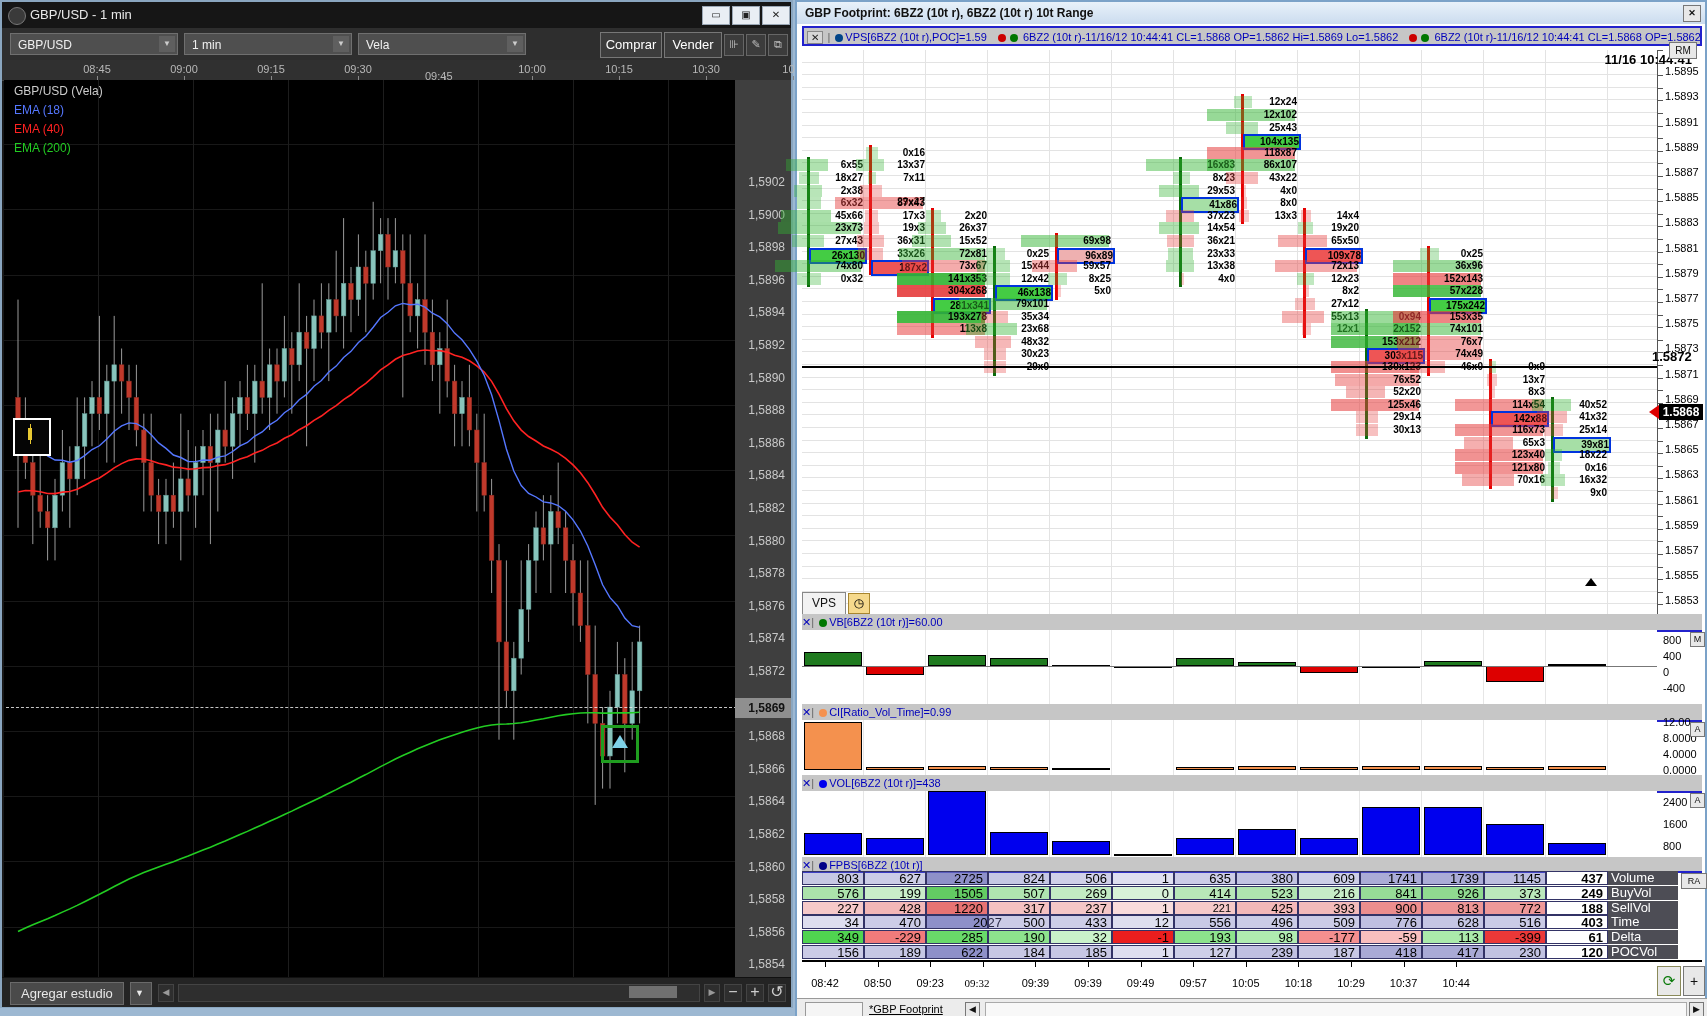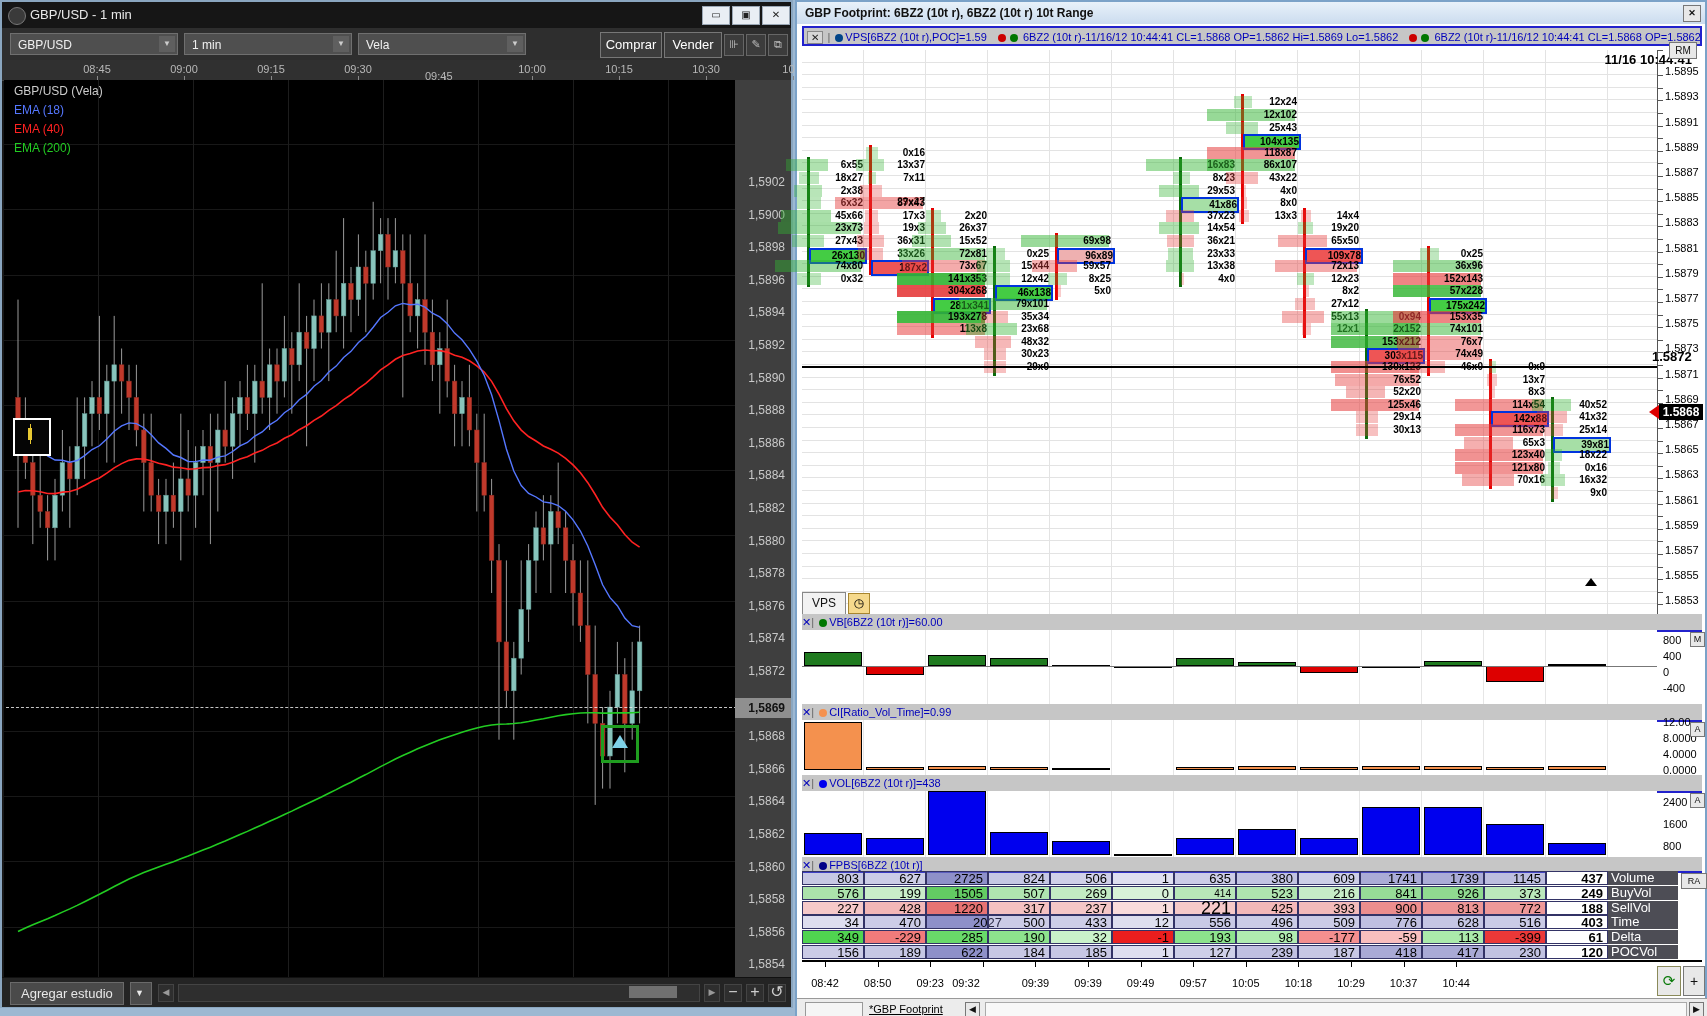"414" div.abs { font-size: 10px -> 13px }
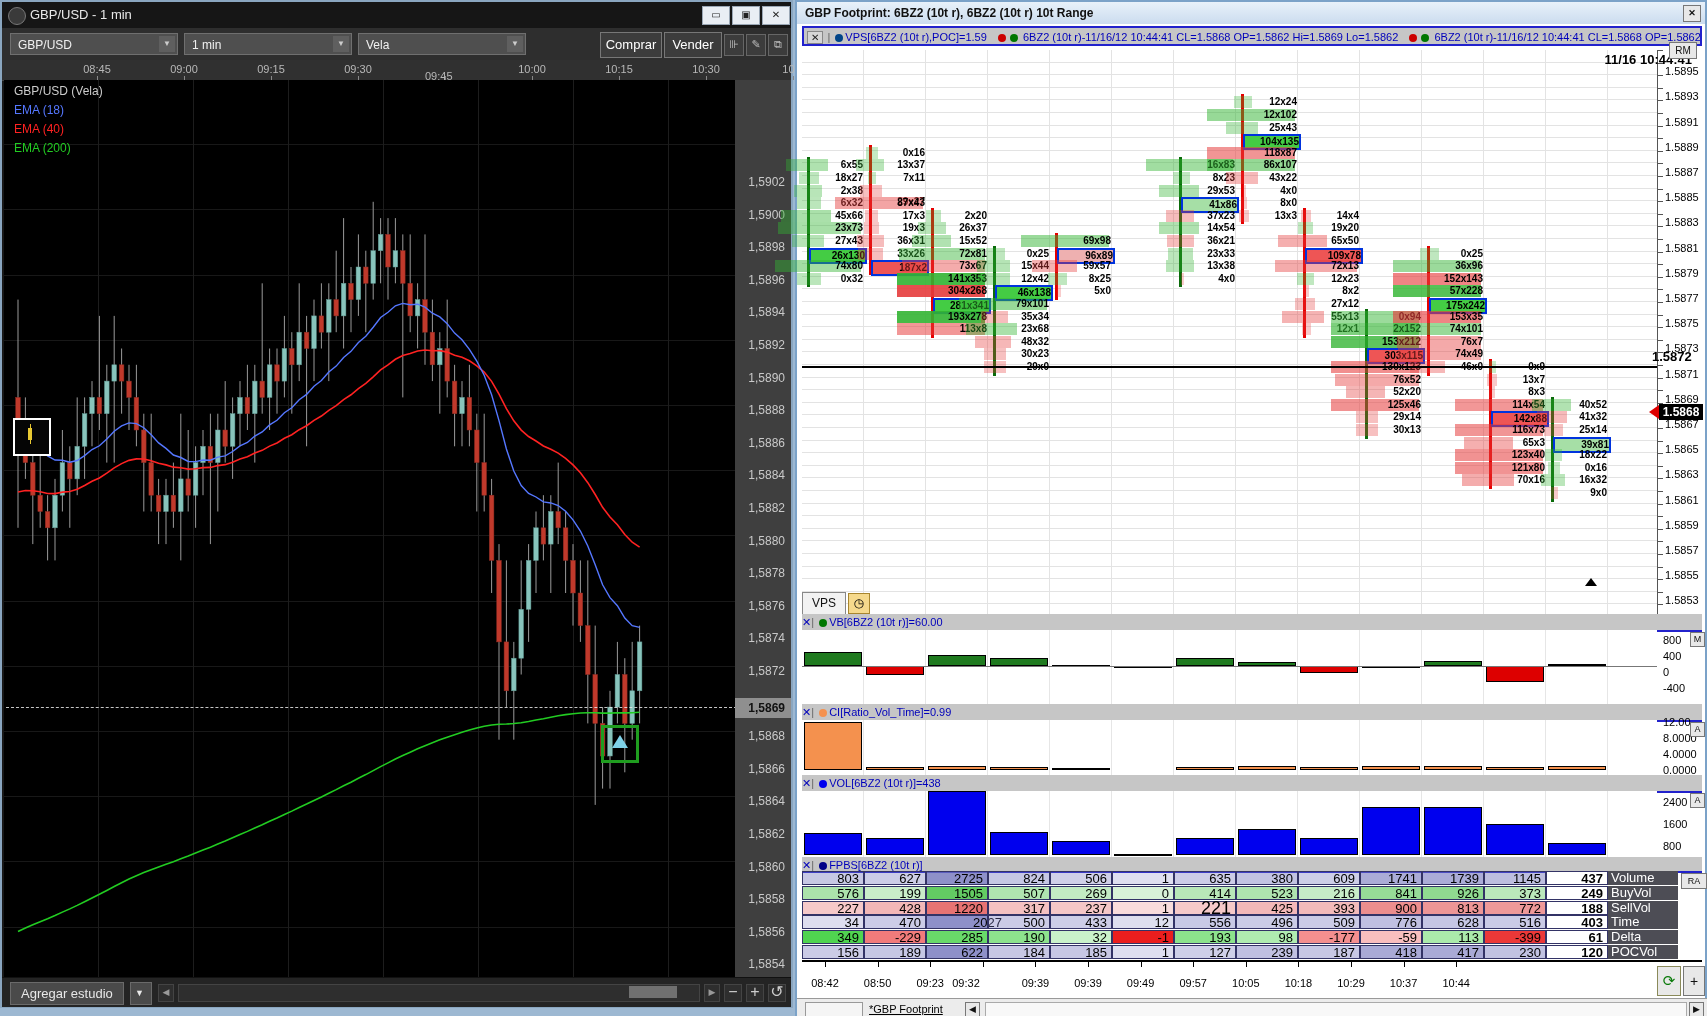"221" div.abs { font-size: 18px -> 11px }
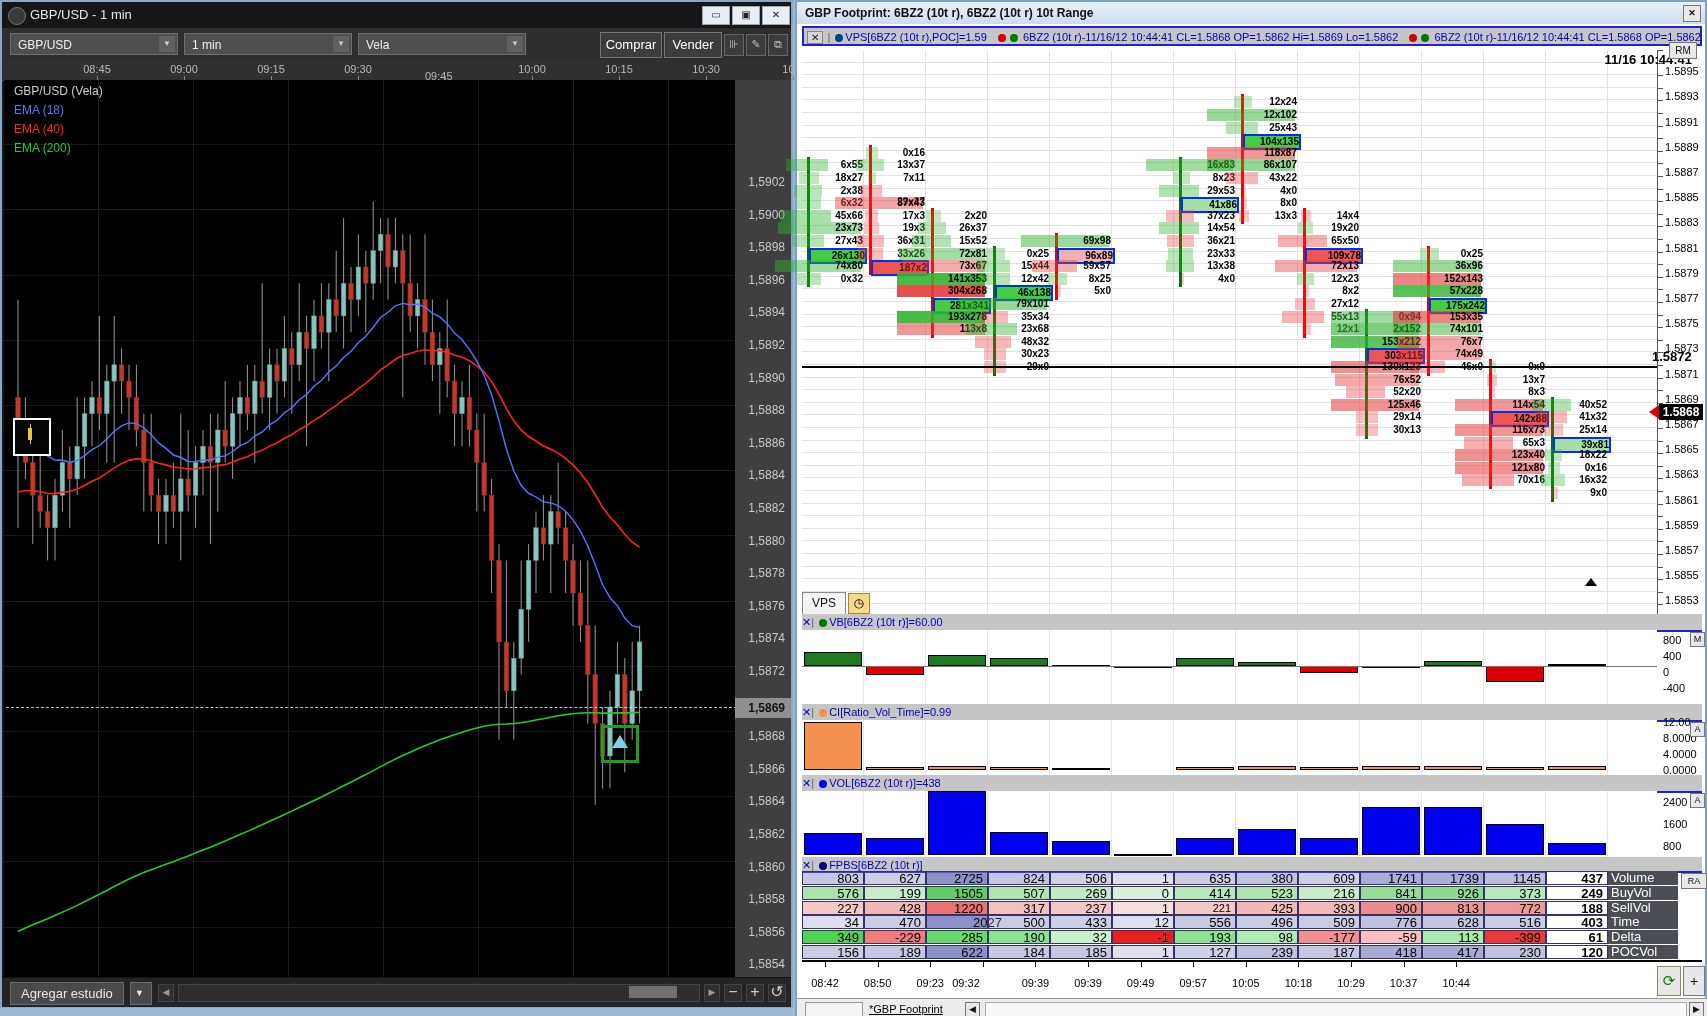"09:32" div.abs { font-family: none -> Liberation Serif, serif; left: 143px -> 154px }
